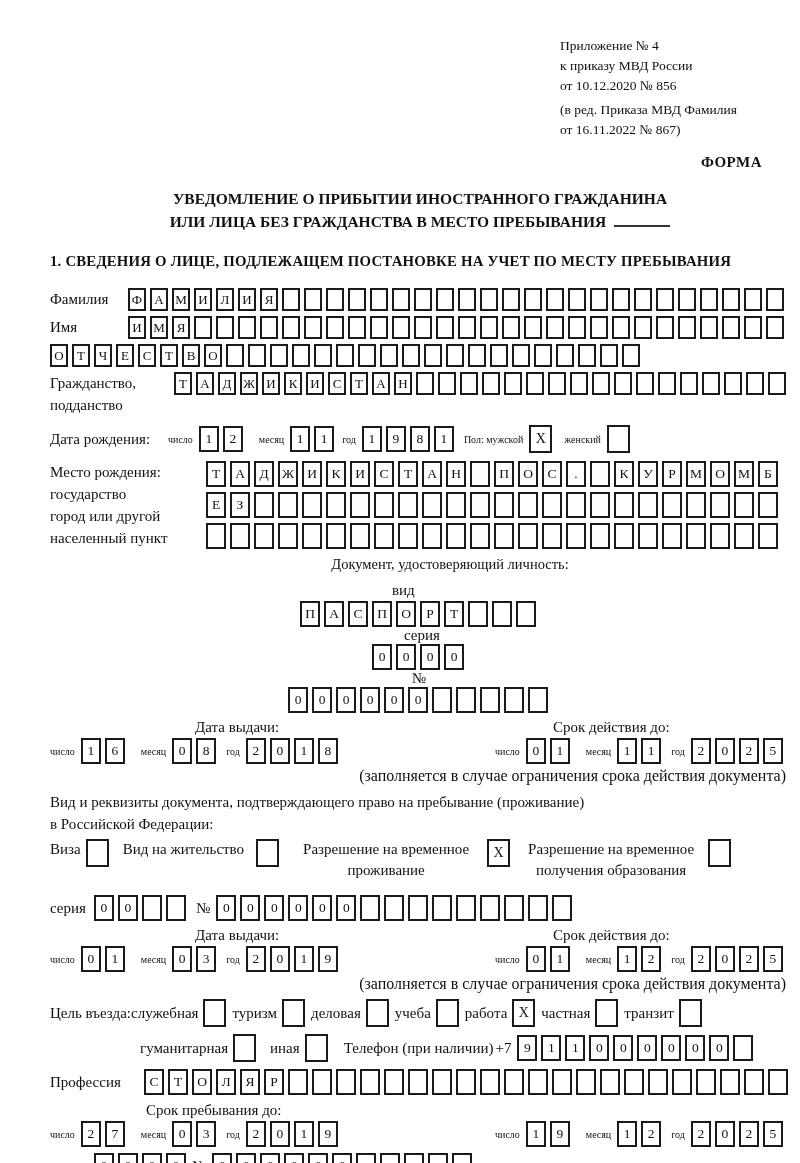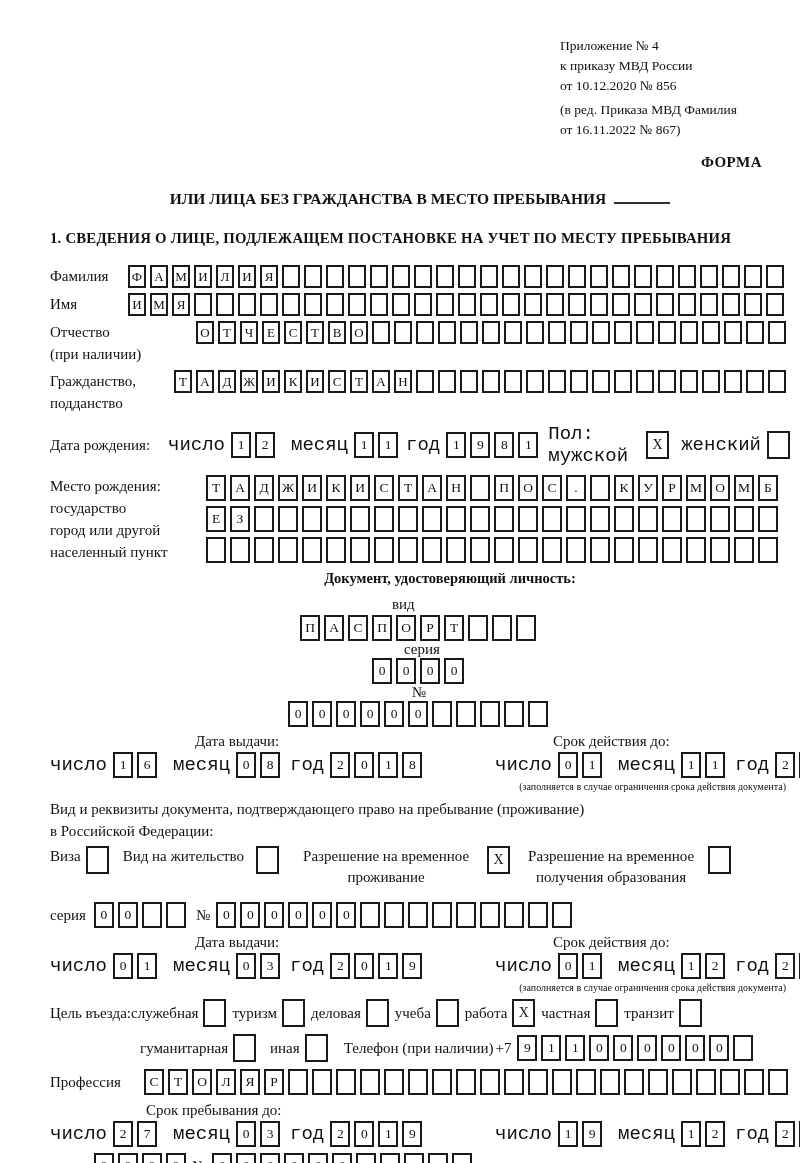"УВЕДОМЛЕНИЕ О ПРИБЫТИИ ИНОСТРАННОГО" div { html: none -> <div>УВЕДОМЛЕНИЕ О ПРИБЫТИИ ИНОСТРАННОГО ГРАЖДАНИНА</div> }
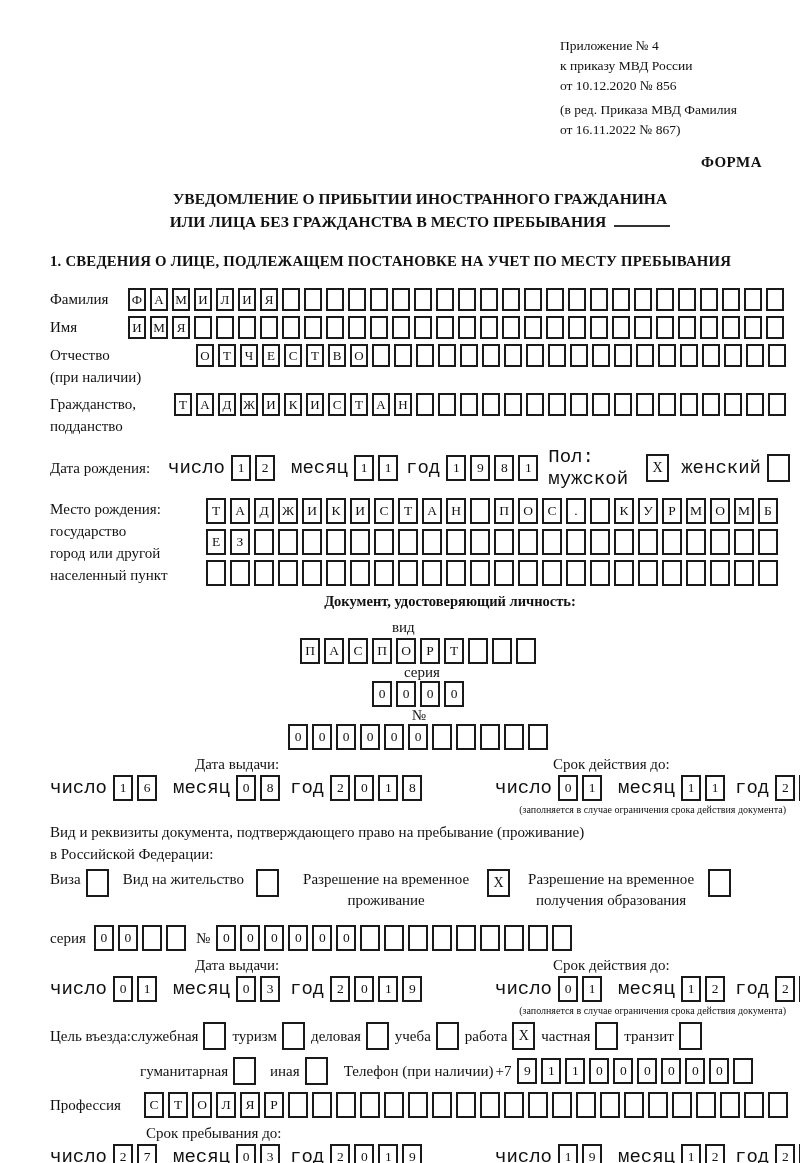"Отчество" span.lblcol { html: <span> <span>Отчество</span> <span>(при наличии)</span> </span> -> none }
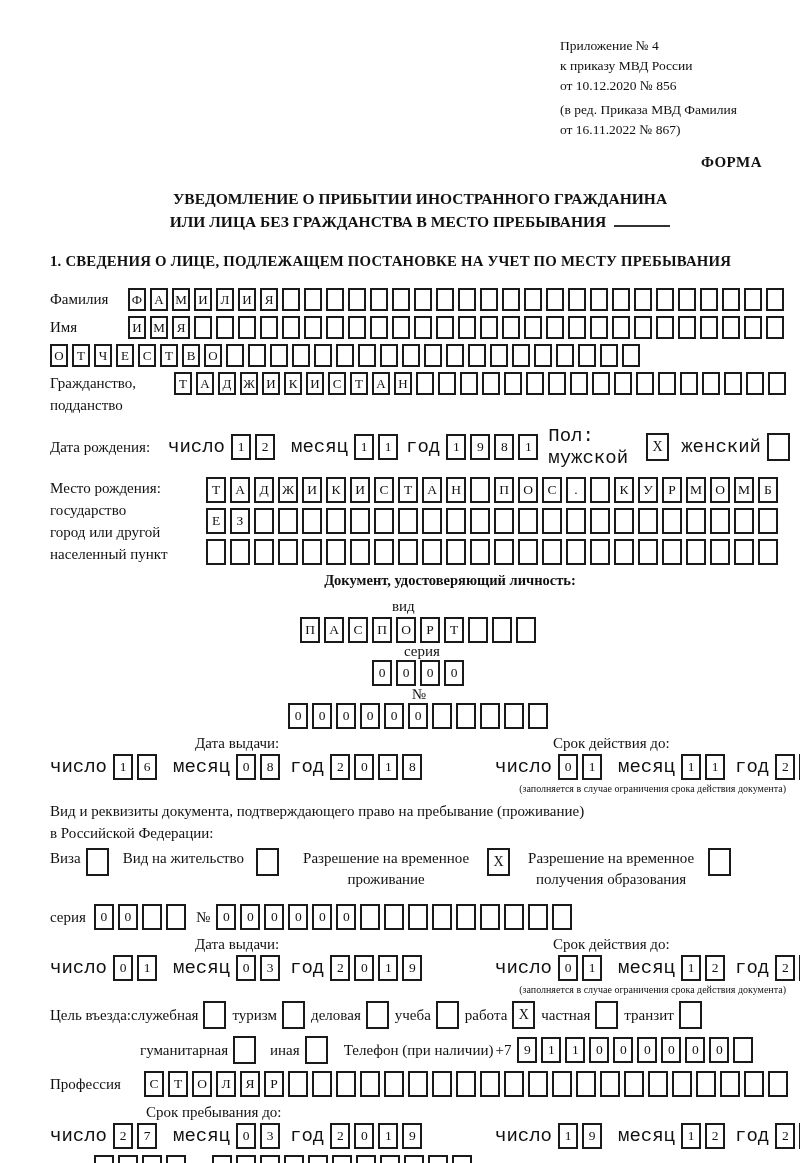"число" .dlbl { font-family: Liberation Mono, monospace -> none; font-size: 19px -> 10px }
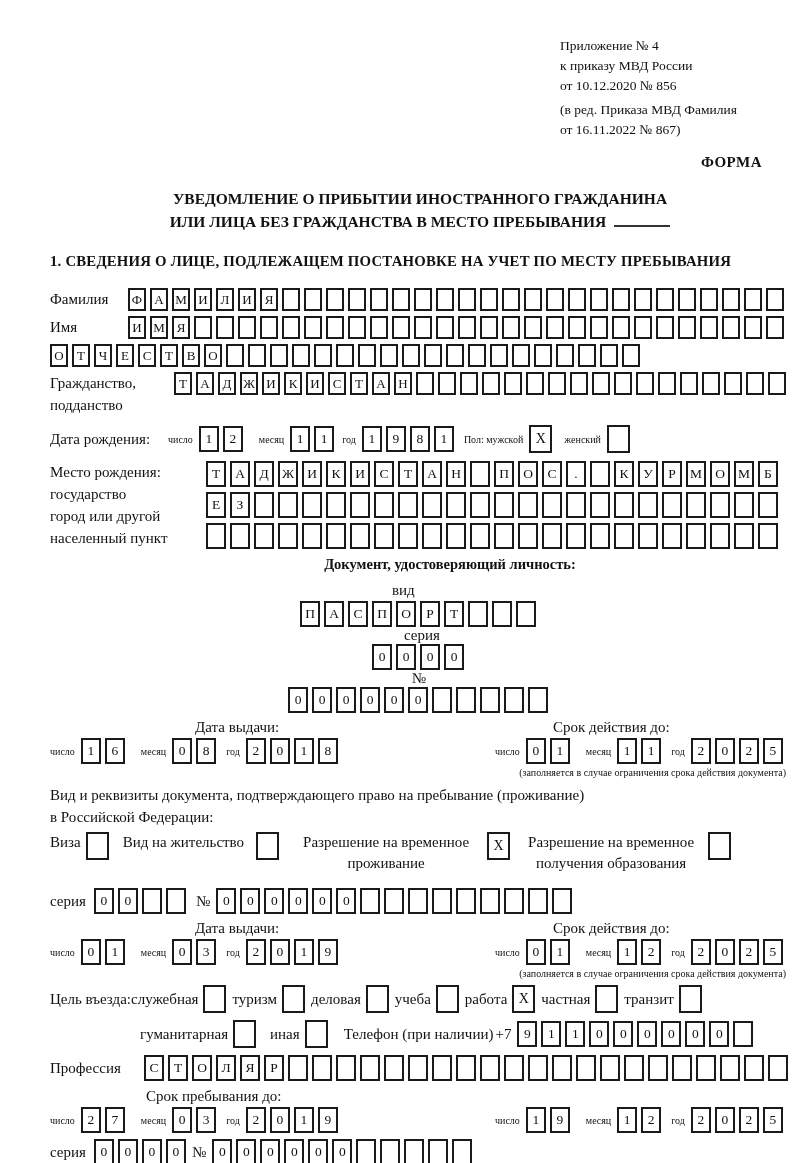"Документ, удостоверяющий личность:" .dochead { font-weight: bold -> normal }
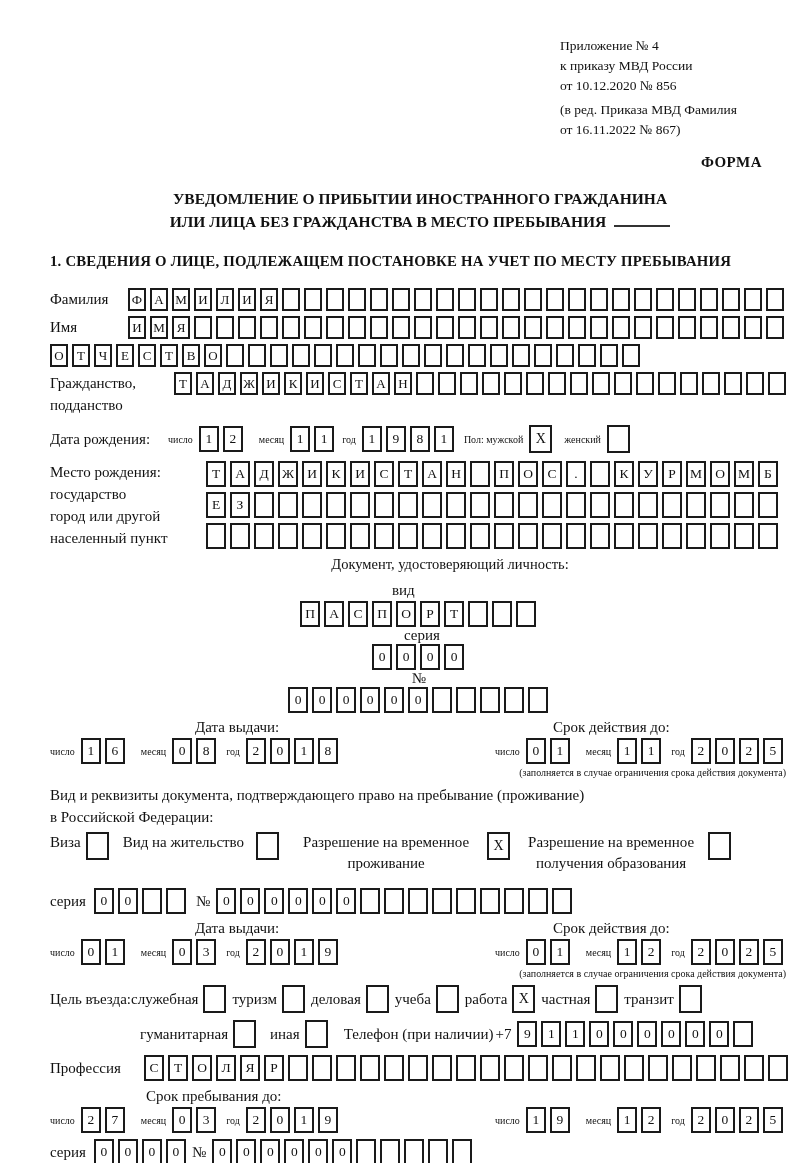"(заполняется в случае ограничения срока" .note { font-size: 10px -> 16px }
